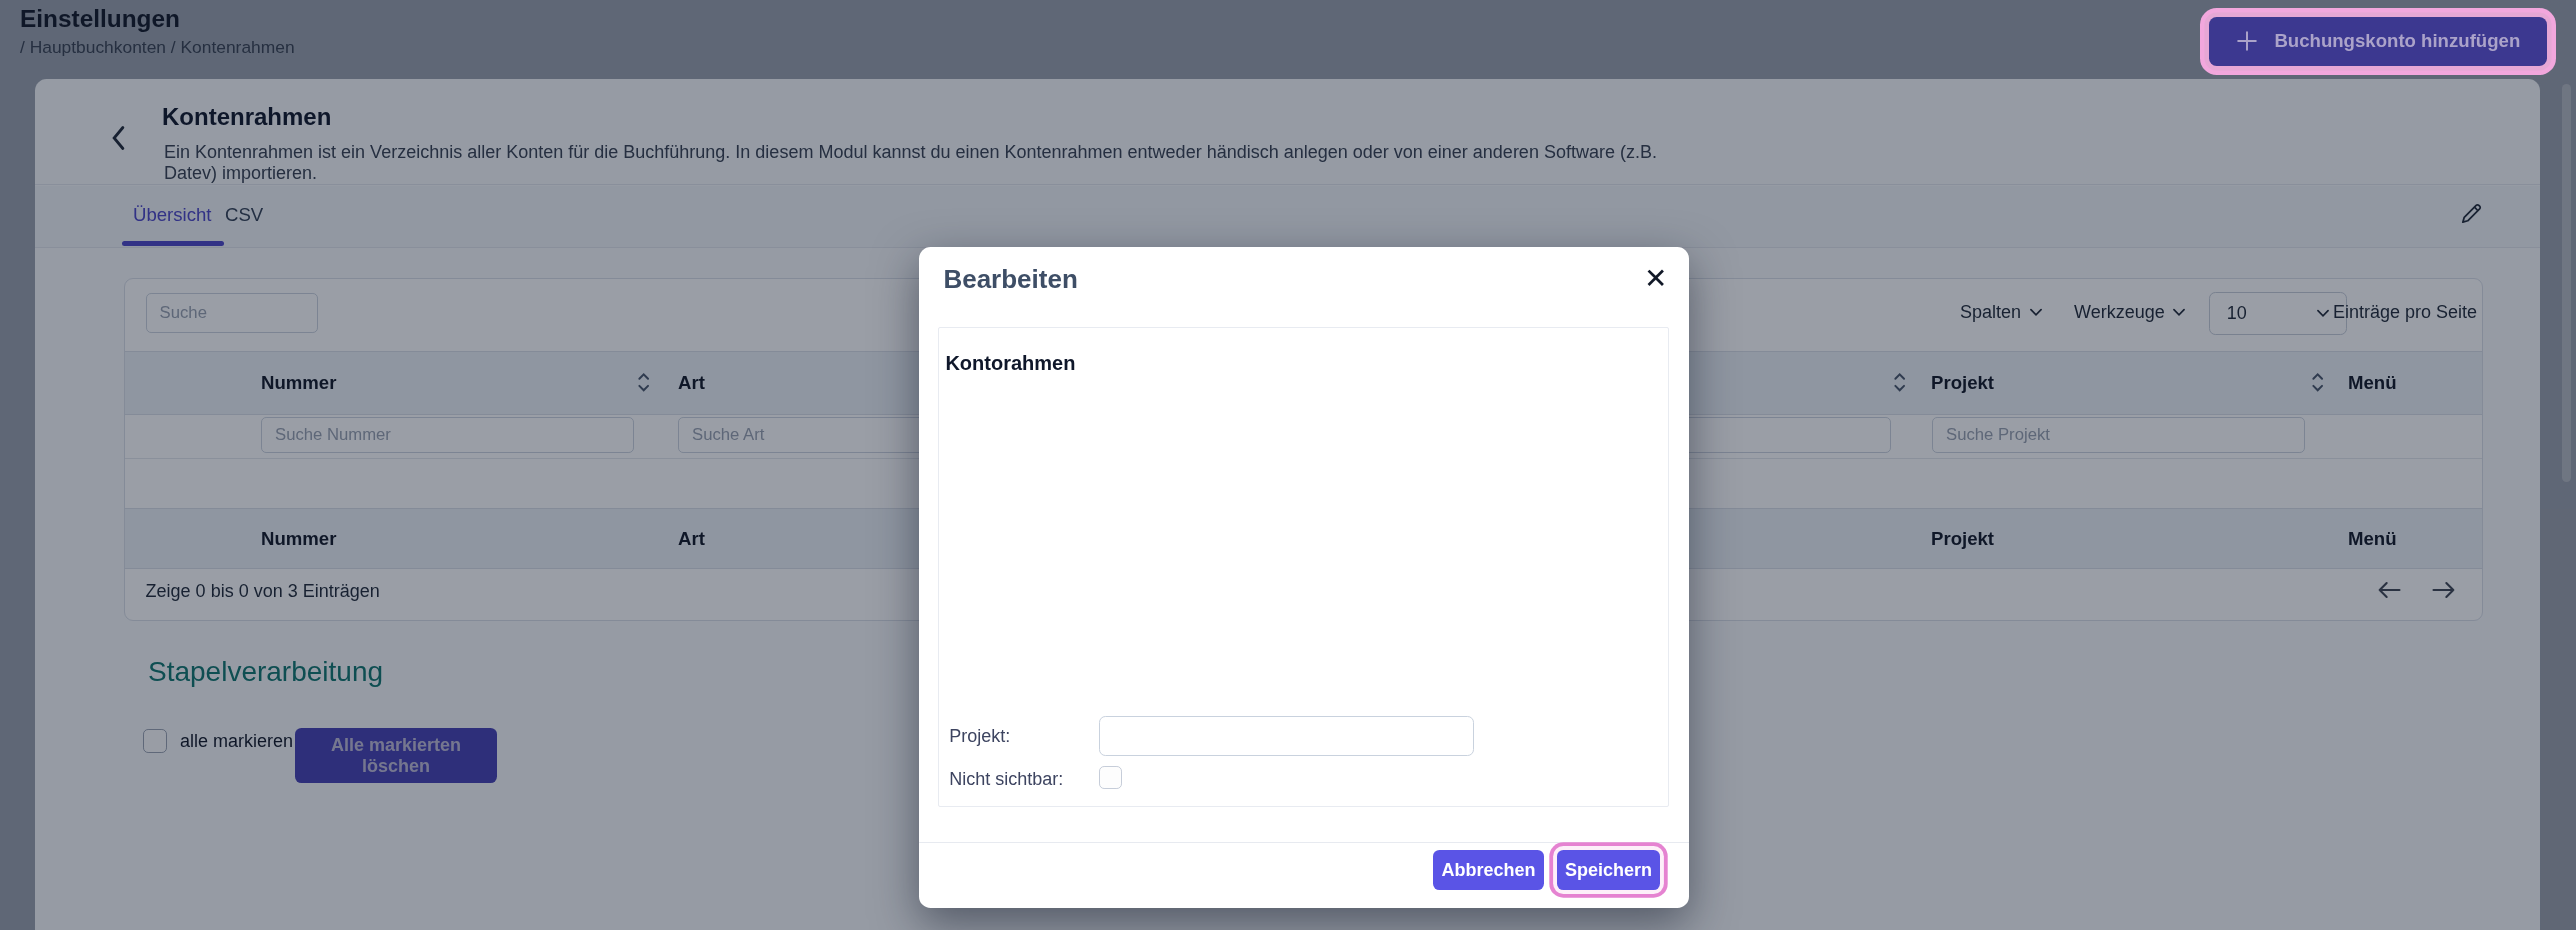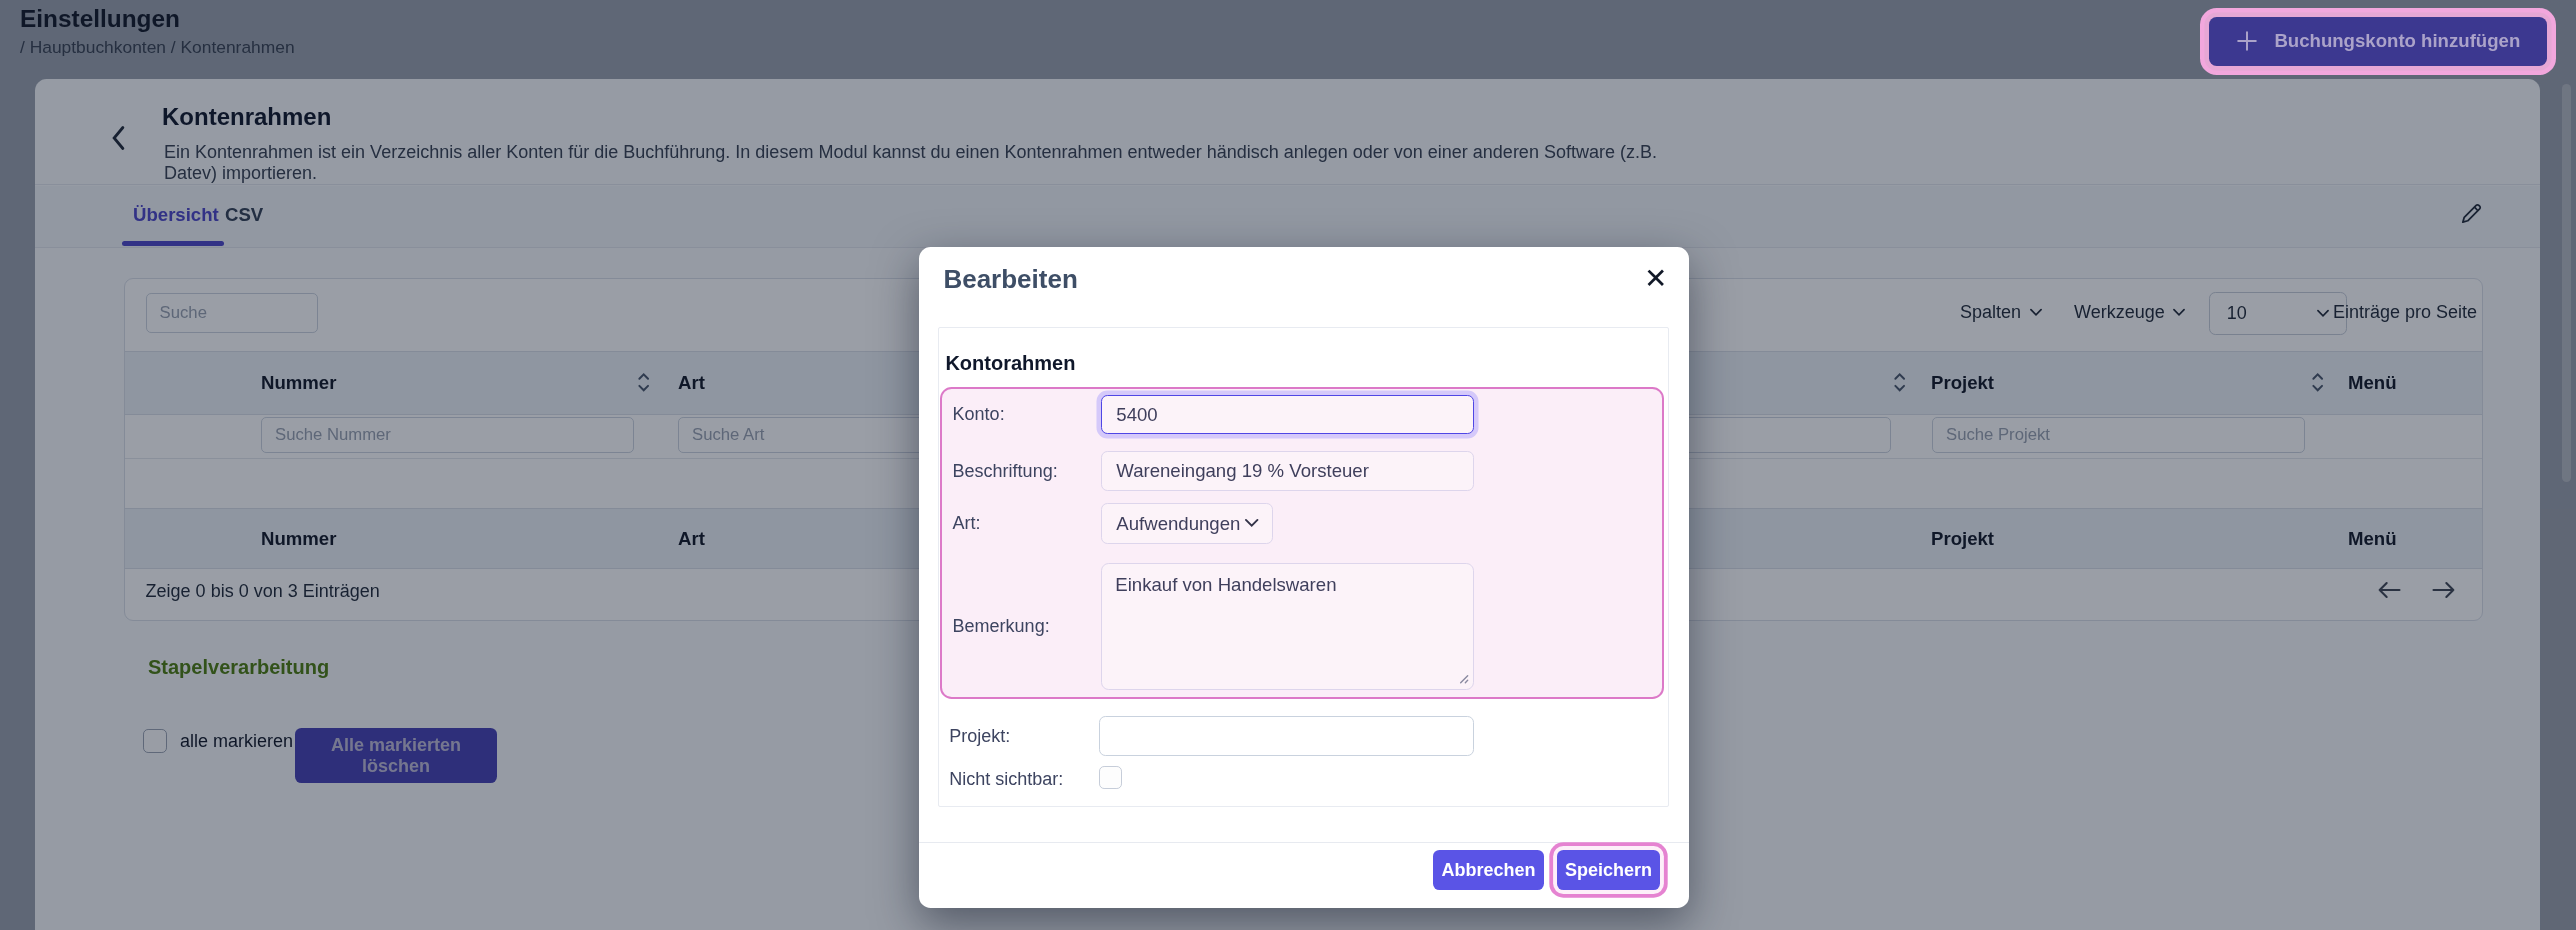"Übersicht" .tab { font-weight: 700 -> 400 }
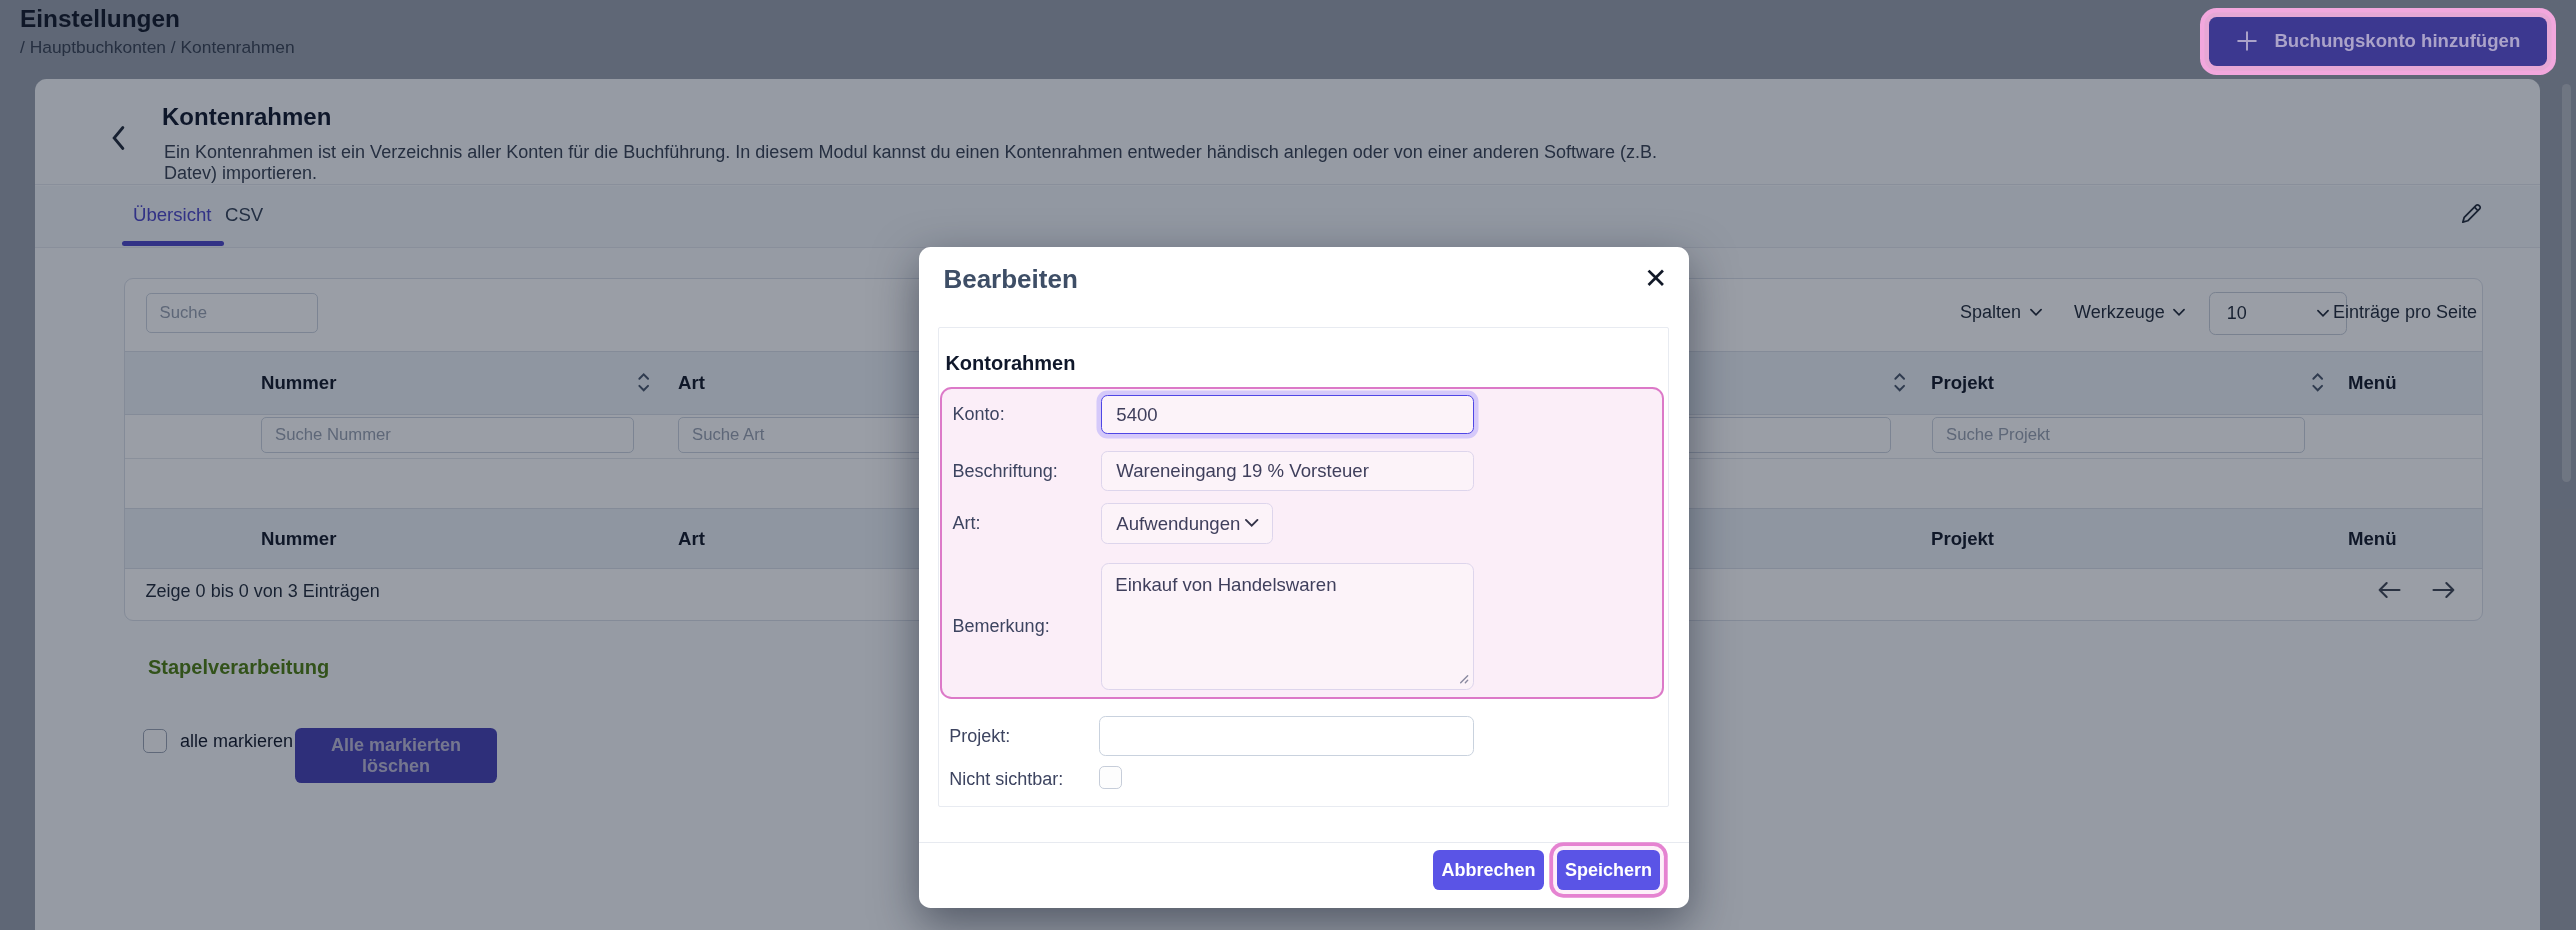"Konto:" div.abs { html: <div> <div>Konto:</div> <input> <div>Beschriftung:</div> <input> <div>Art:</div> <div> <span>Aufwendungen</span> <svg> <path></path> </svg> </div> <div>Bemerkung:</div> <textarea>Einkauf von Handelswaren</textarea> <svg> <path></path> </svg> </div> -> none }
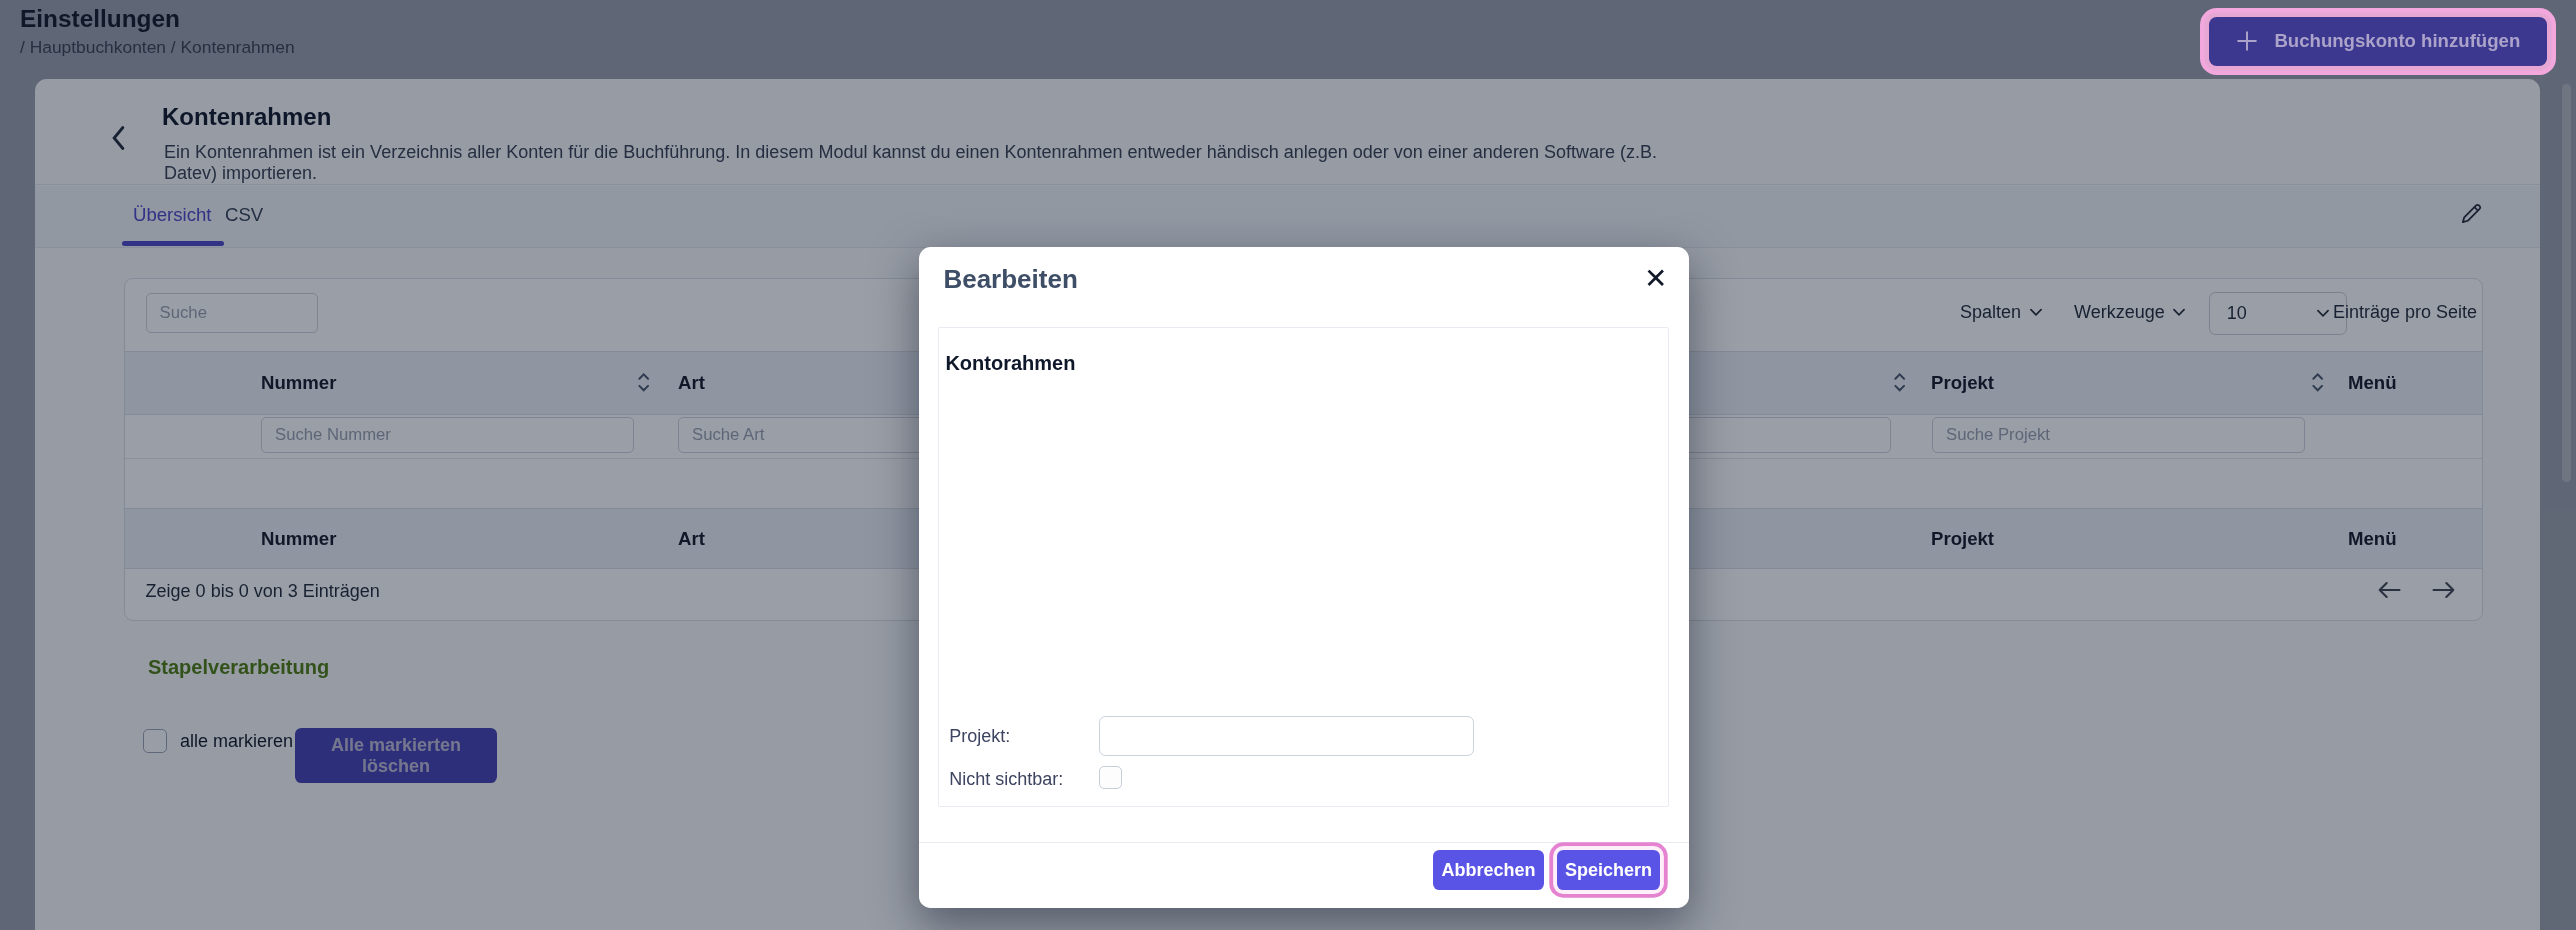"Stapelverarbeitung" .batch-heading { color: #4d7c0f -> #0f766e; font-size: 20px -> 28px; font-weight: 700 -> 400 }
